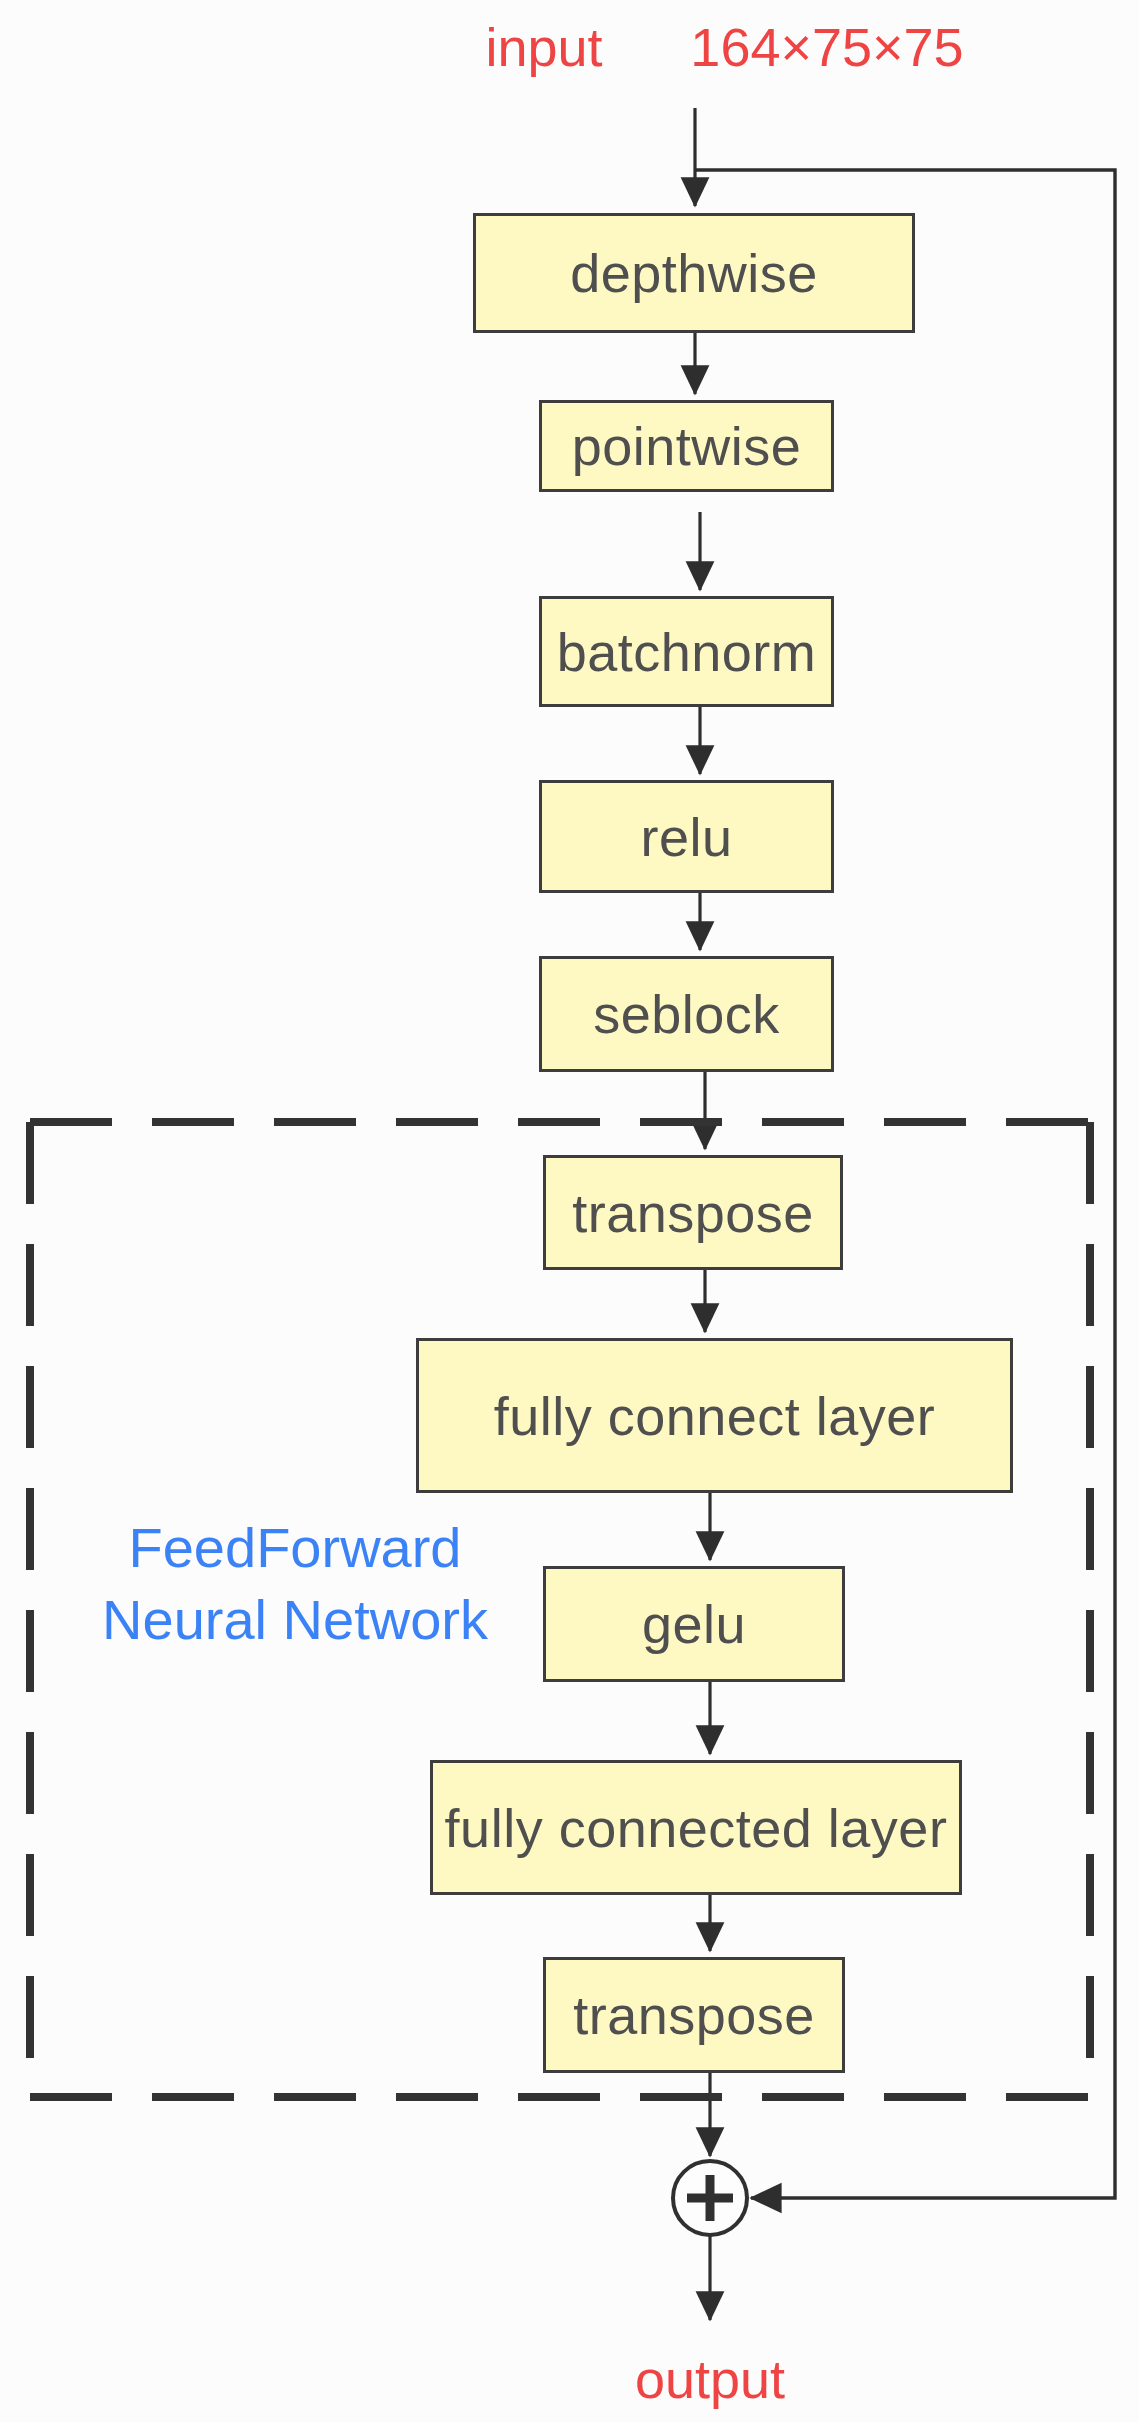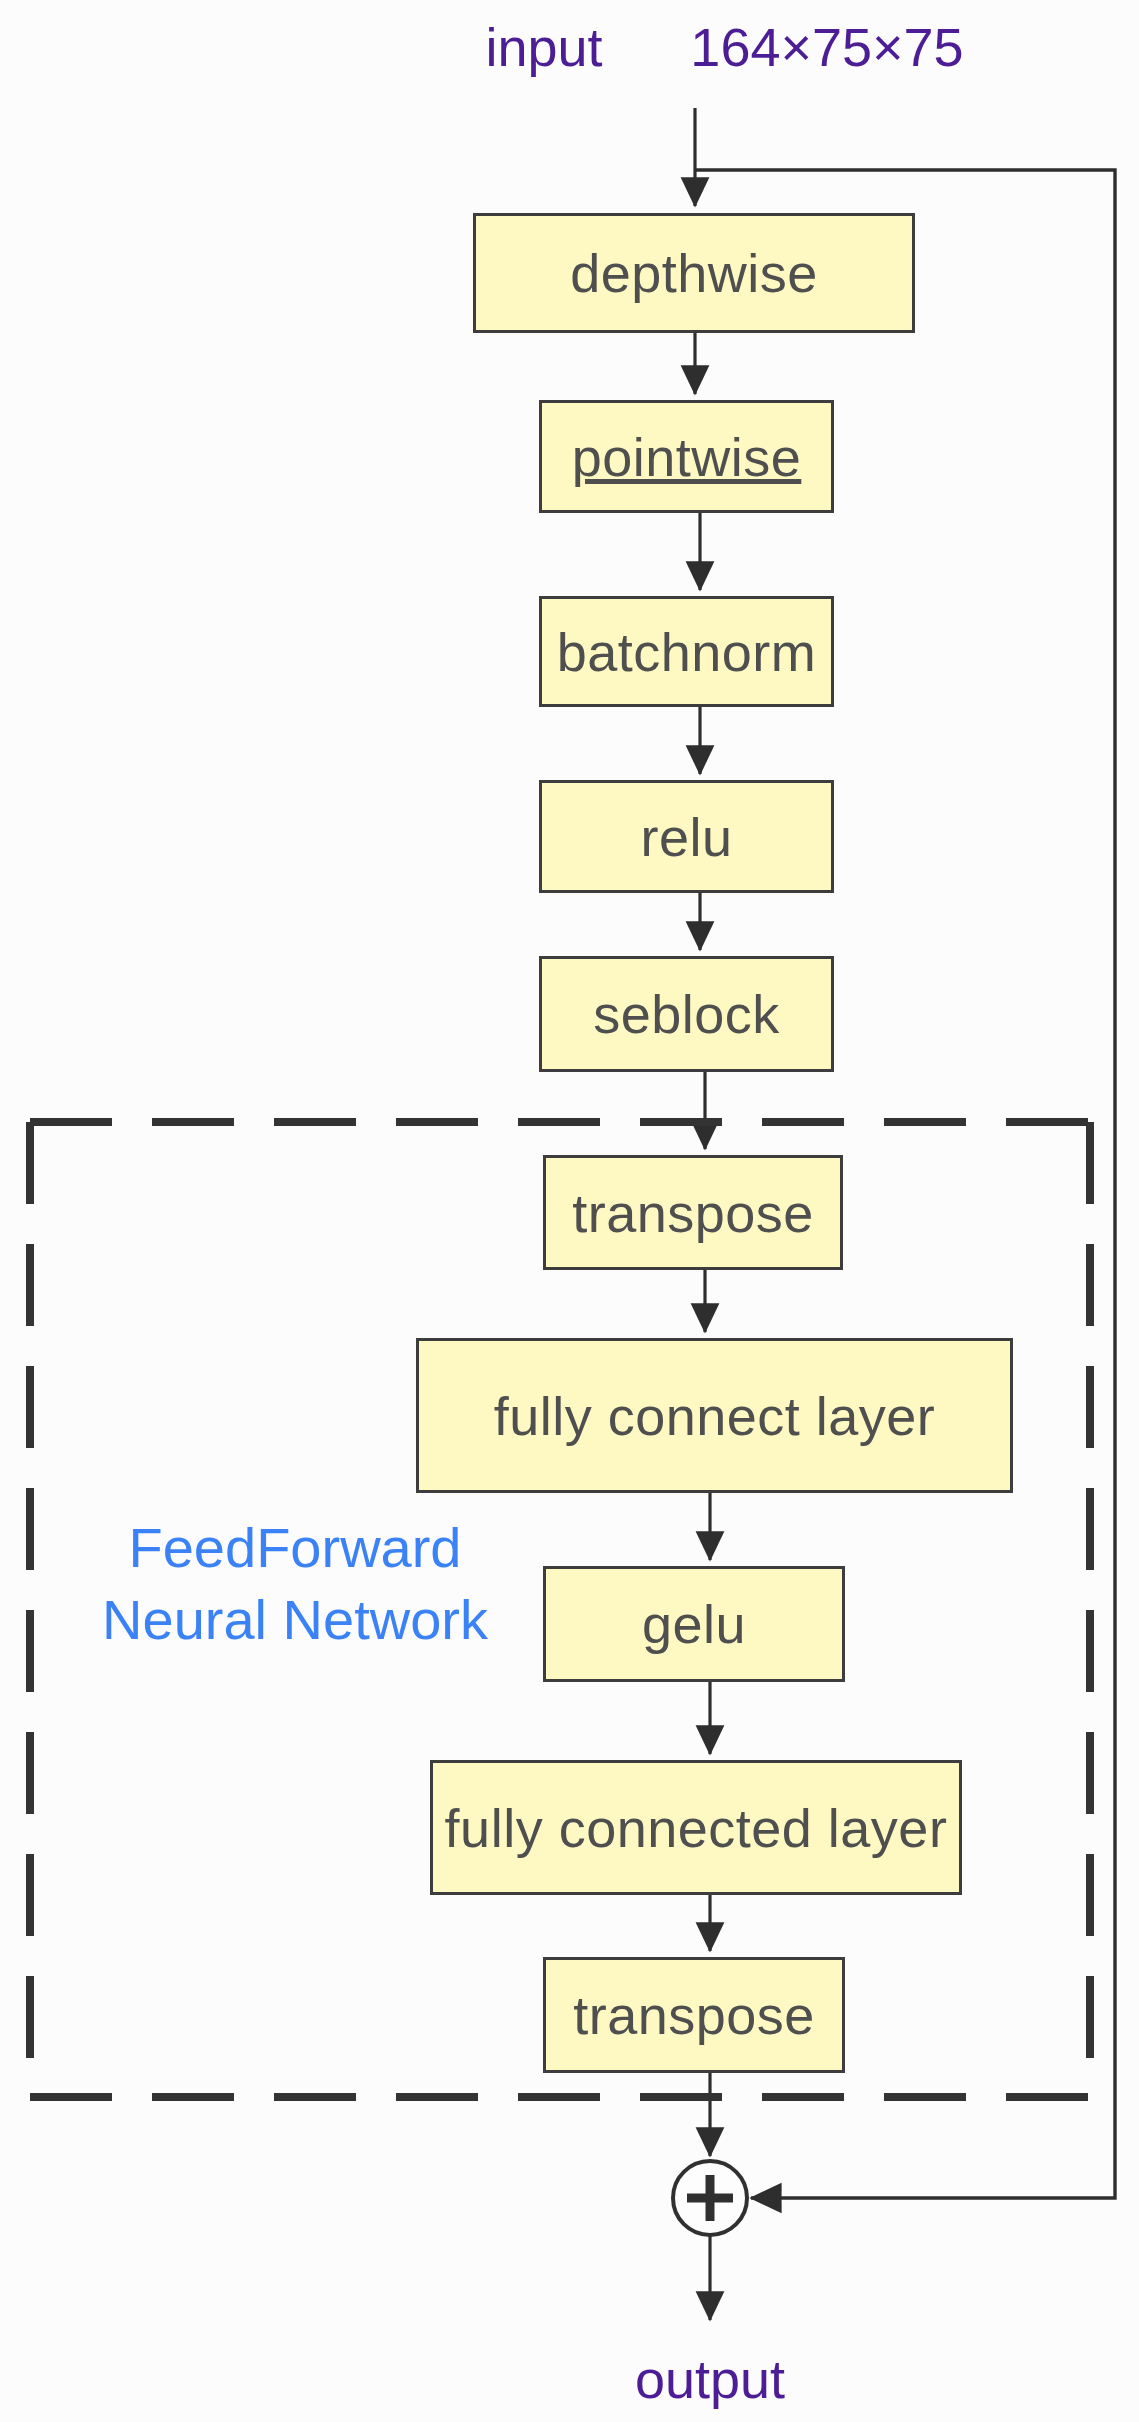"input" .free-label { color: #4c1d95 -> #ef4444 }
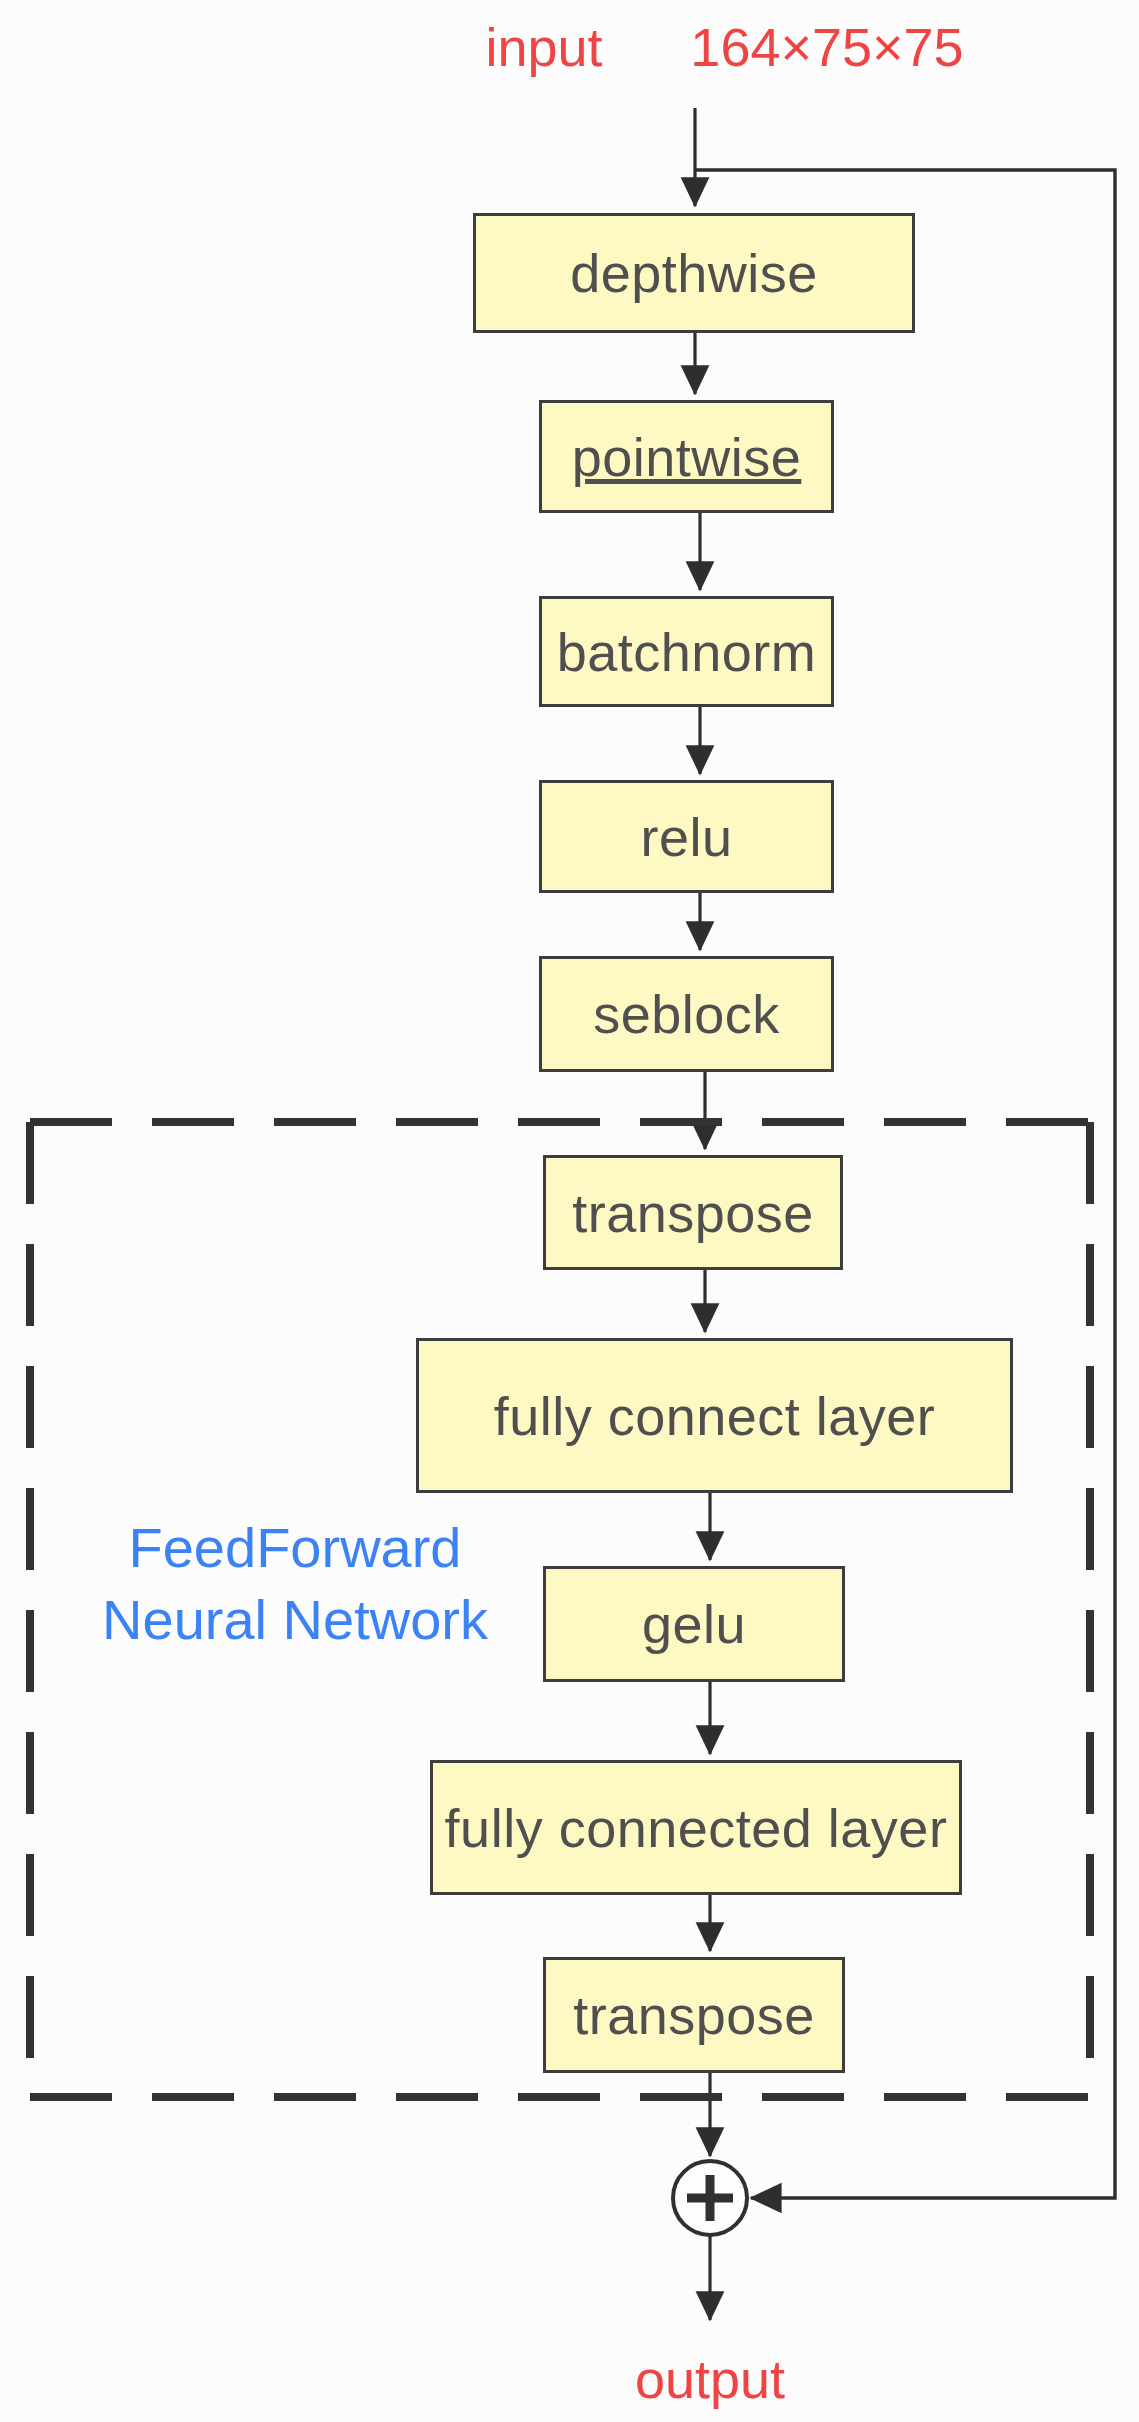"pointwise" div.node-box { height: 113px -> 92px; text-decoration: underline -> none }
